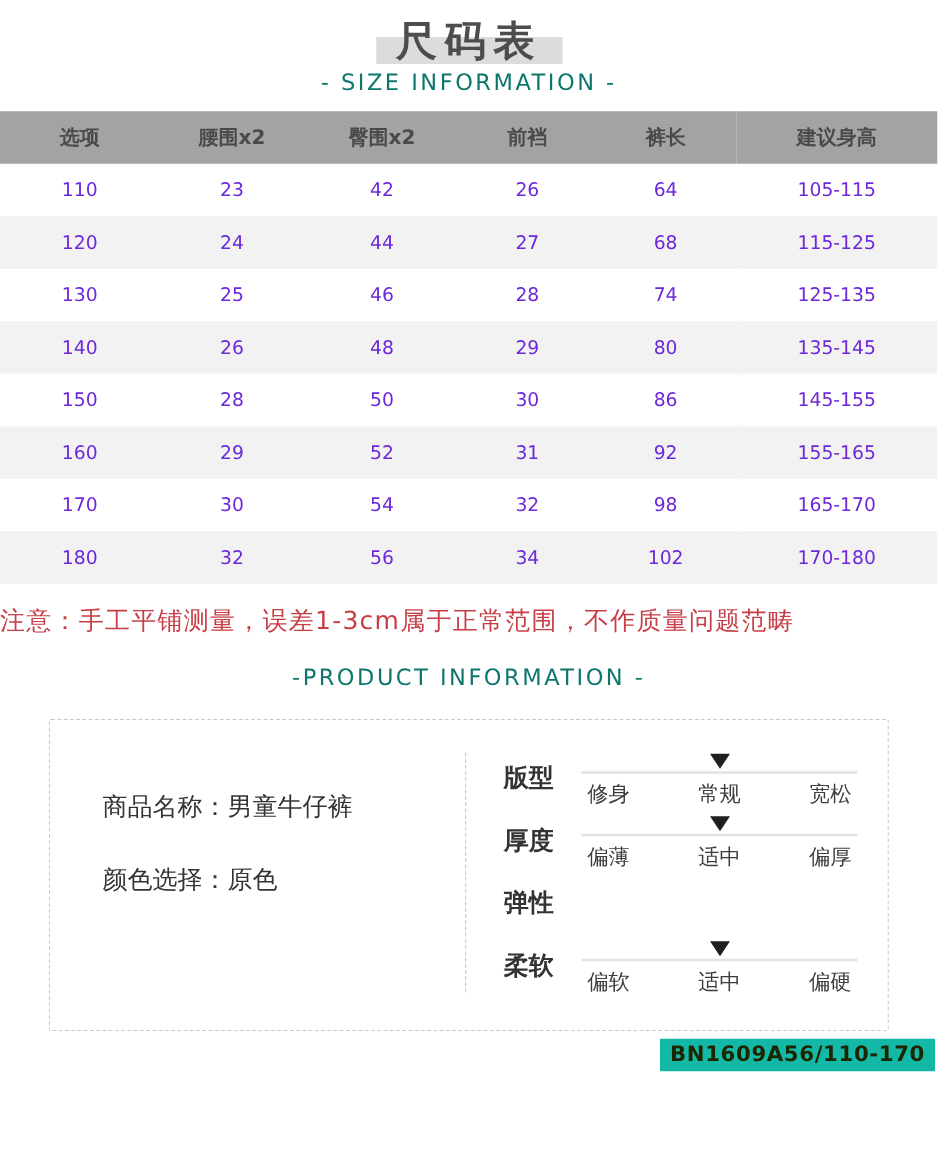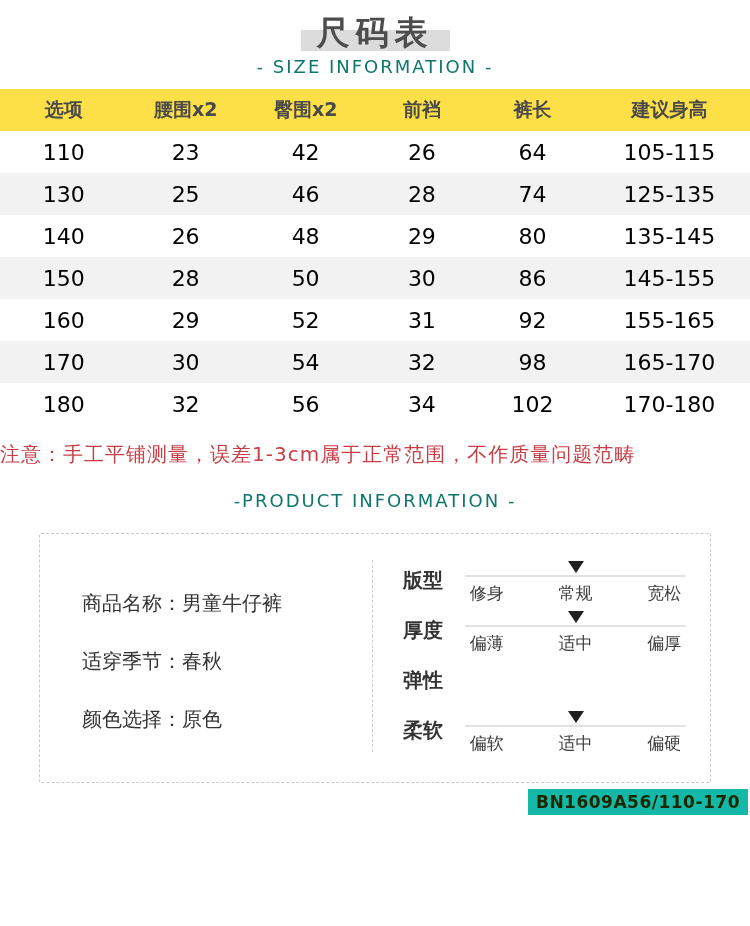"选项" .size-table th { background: #fde047 -> #a3a3a3; font-size: 19px -> 16px }
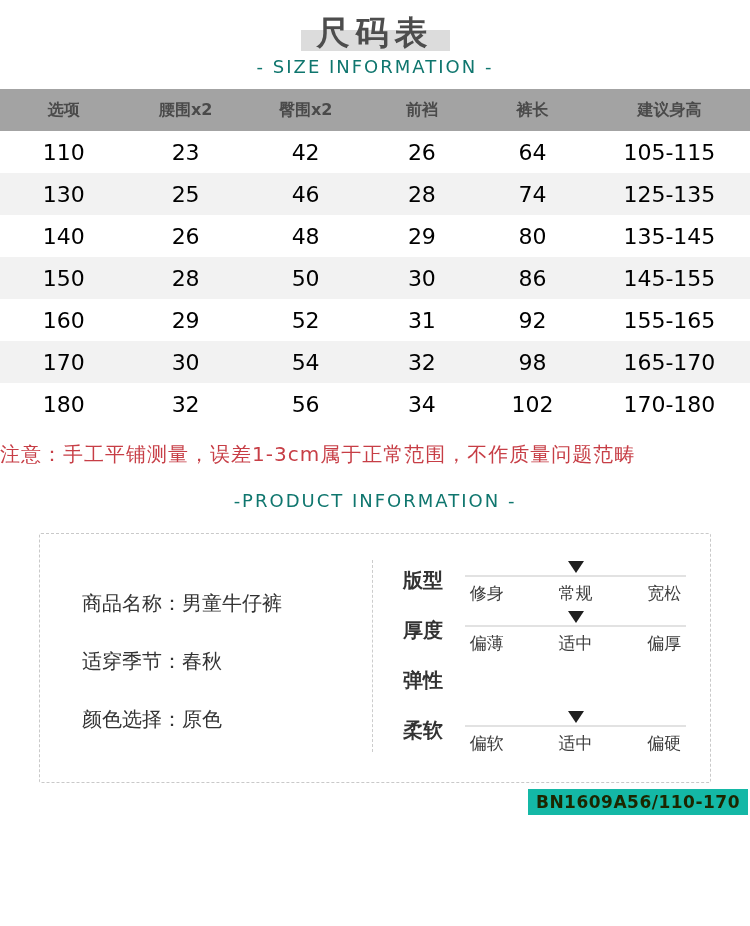"110" .size-table td { color: #000000 -> #6d28d9; font-size: 22px -> 15px }
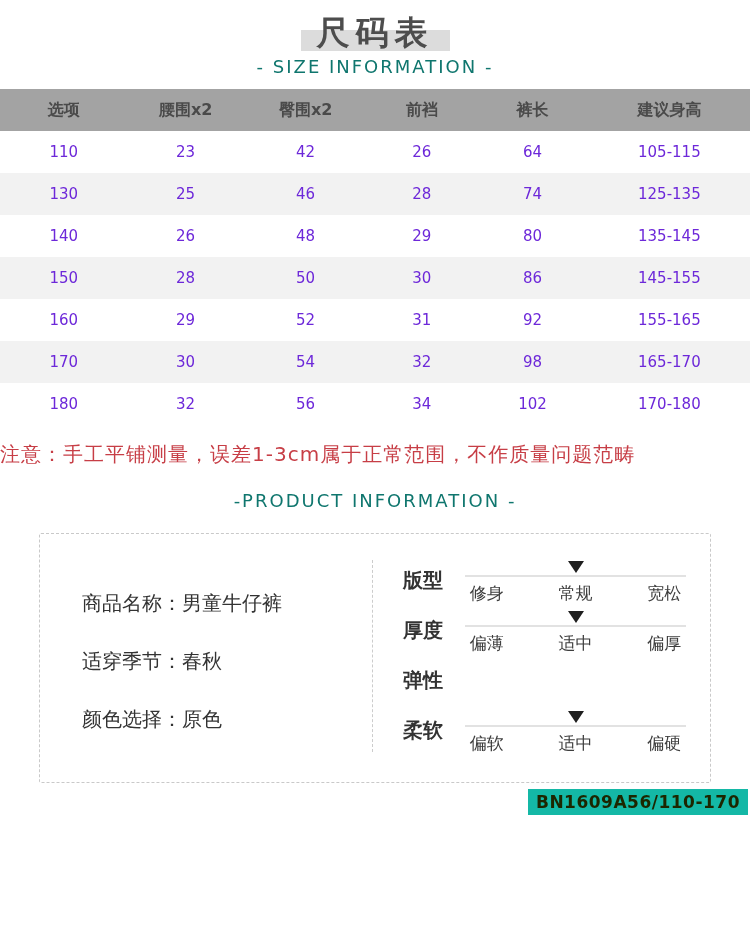"120" tr { html: none -> <tr> <td>120</td> <td>24</td> <td>44</td> <td>27</td> <td>68</td> <td>115-125</td> </tr> }
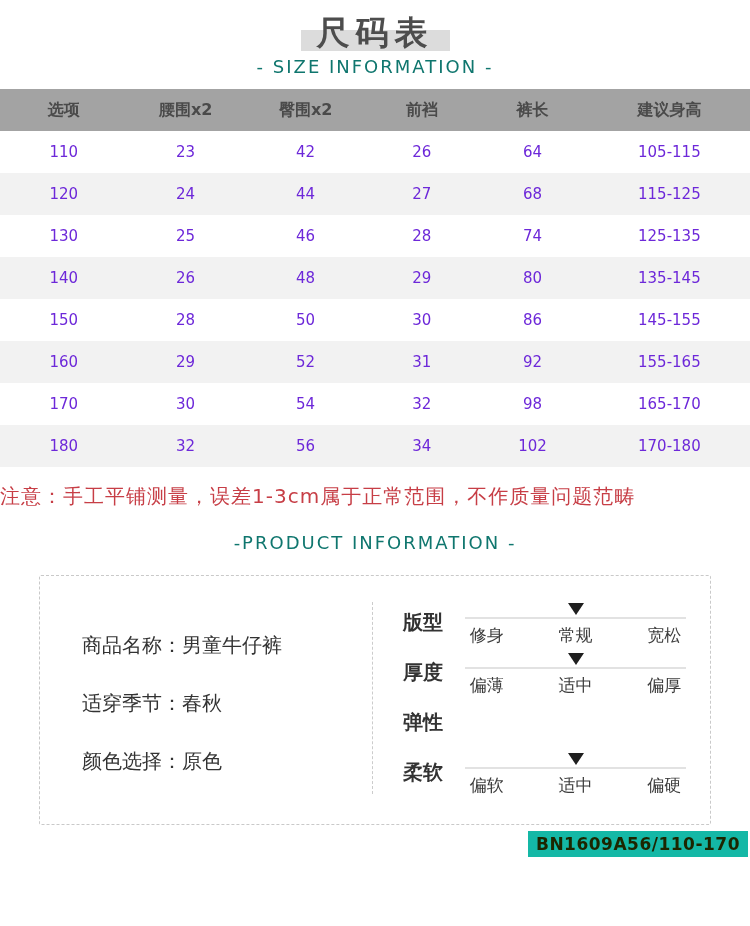"适穿季节：春秋" div.detail-line { html: <div><span>适穿季节：</span><span>春秋</span></div> -> none }
